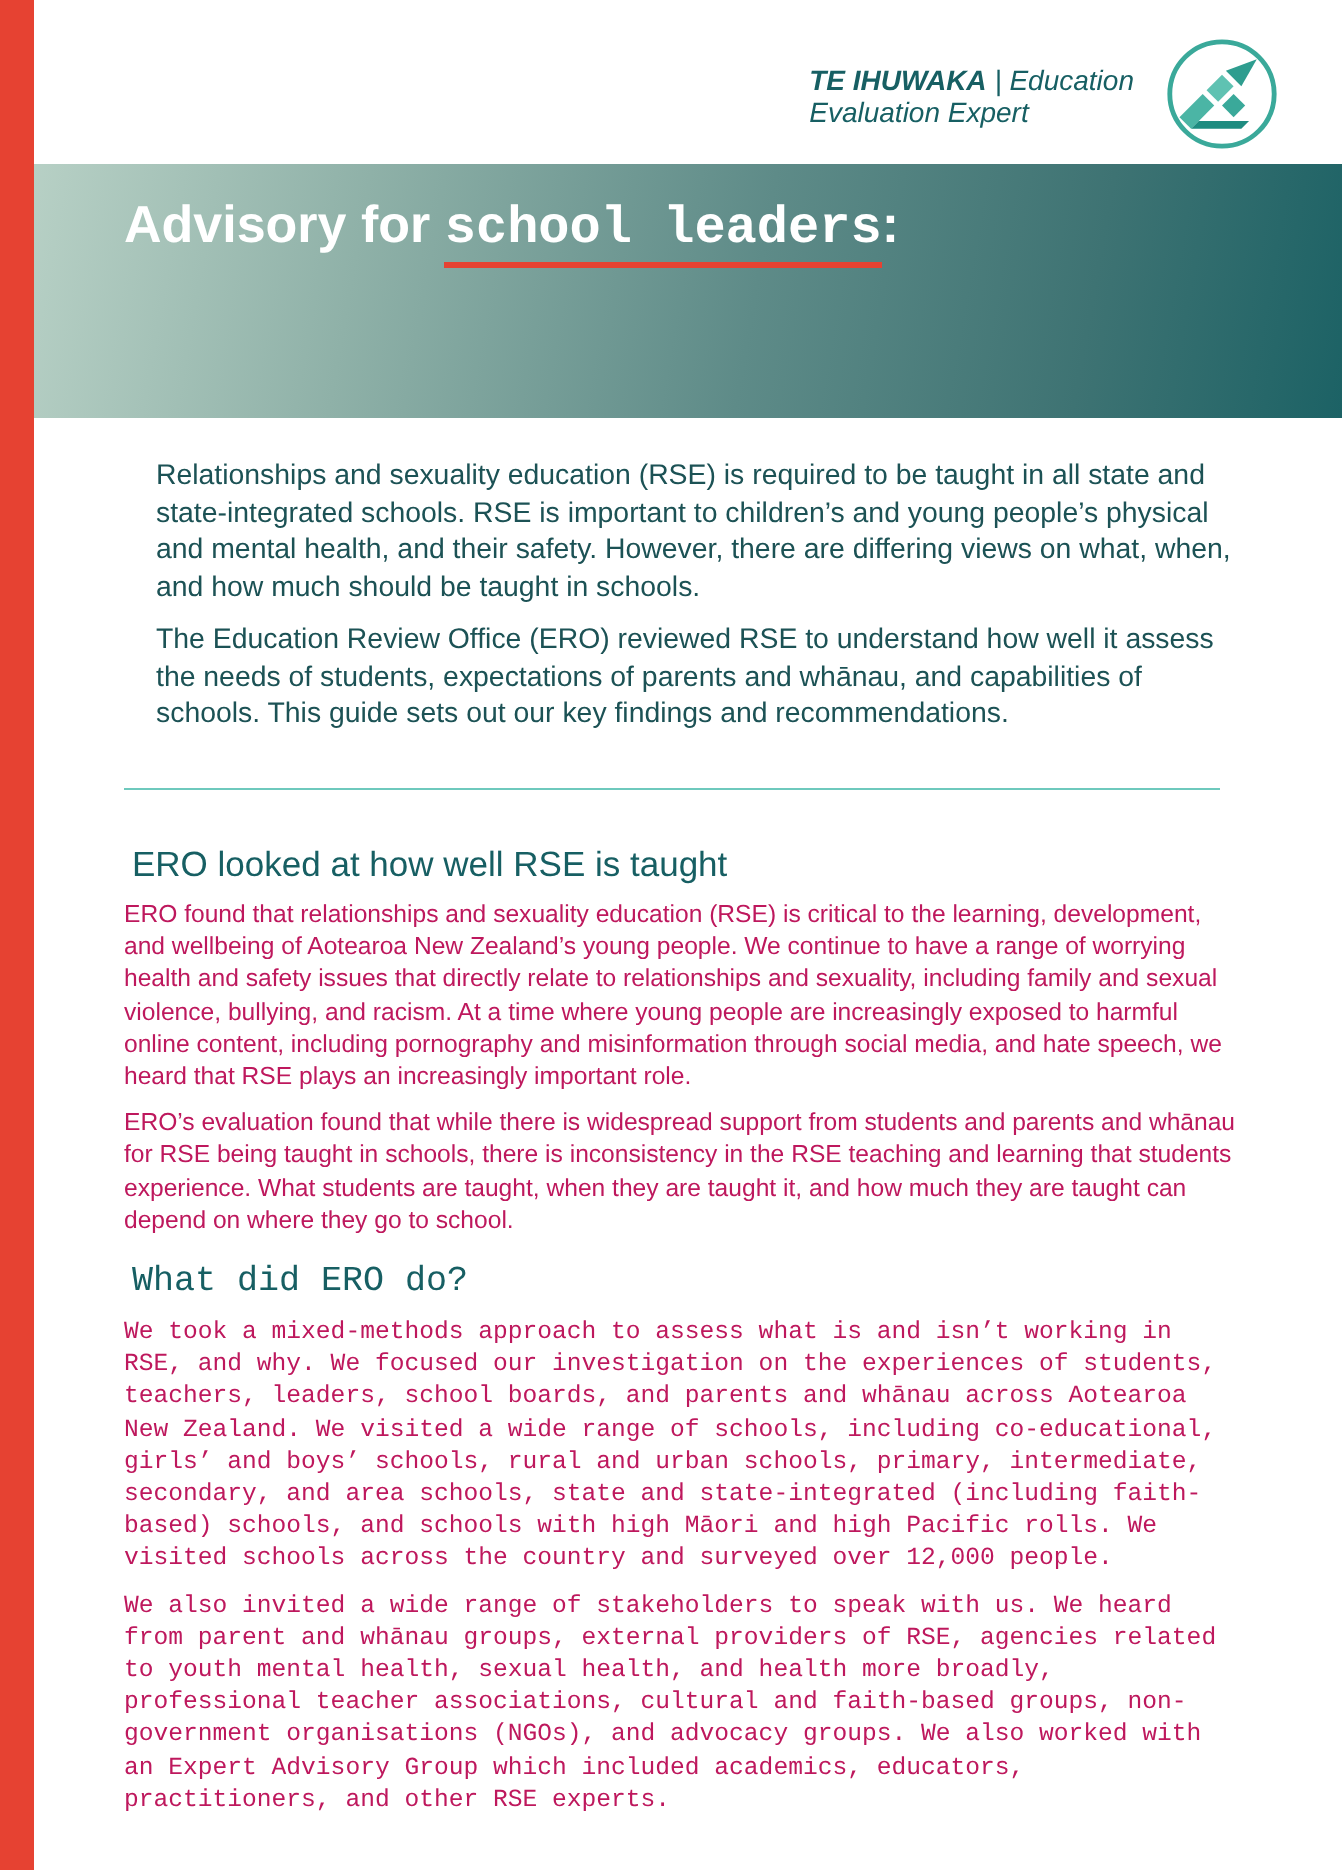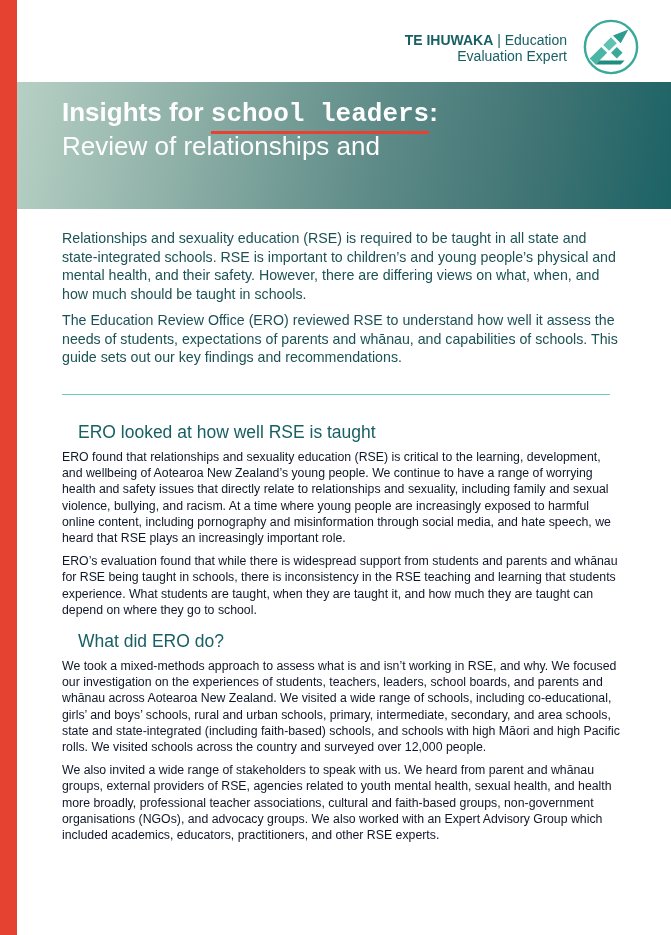"TE IHUWAKA | Education" .logo-text { font-style: none -> italic; text-align: right -> left }
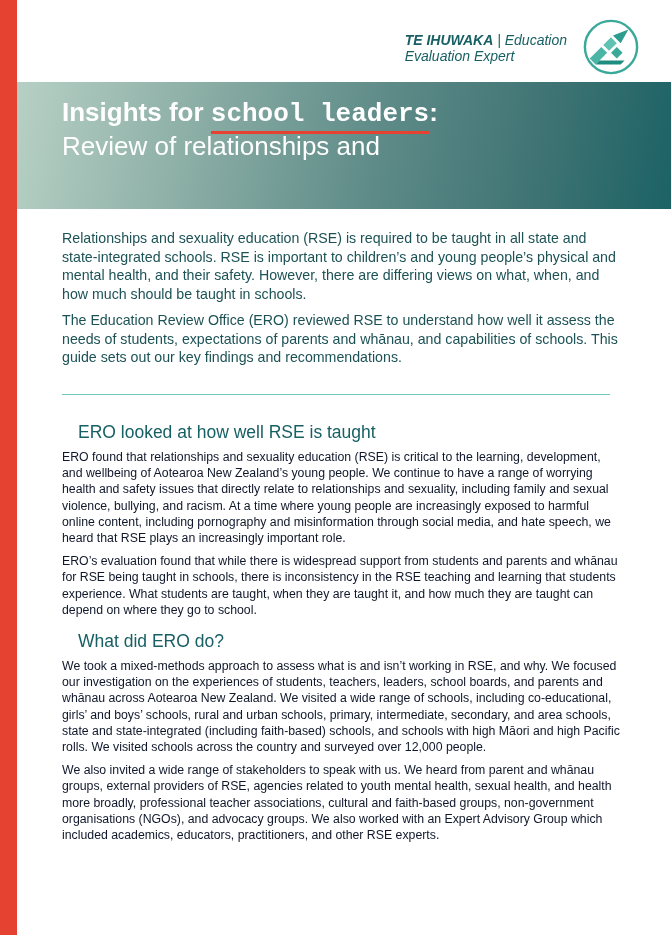"Insights for" span { text: Insights -> Advisory }
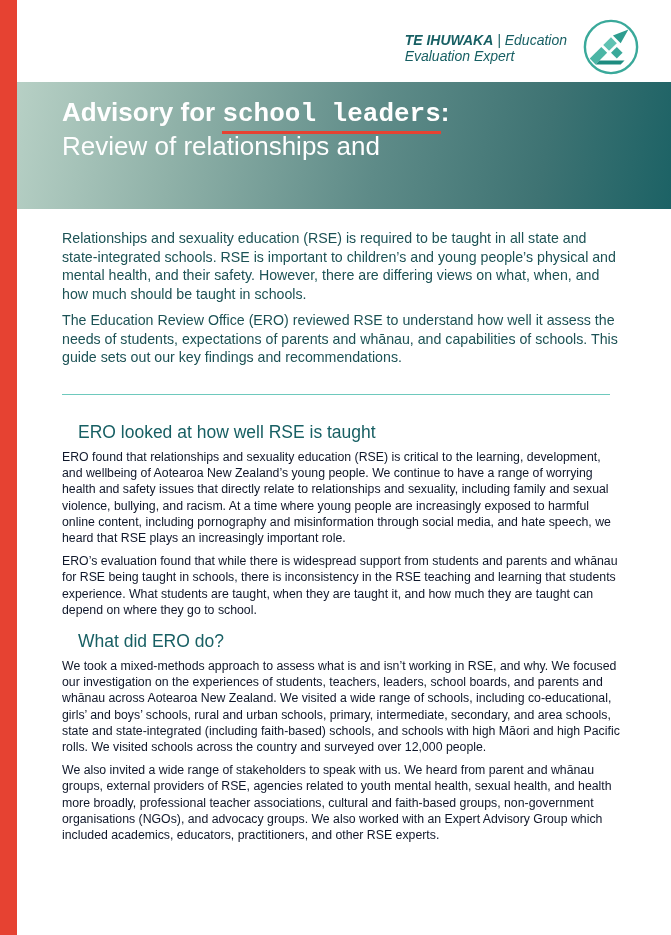"Review of relationships and" div.t2 { html: <div>Review of relationships and</div> -> none }
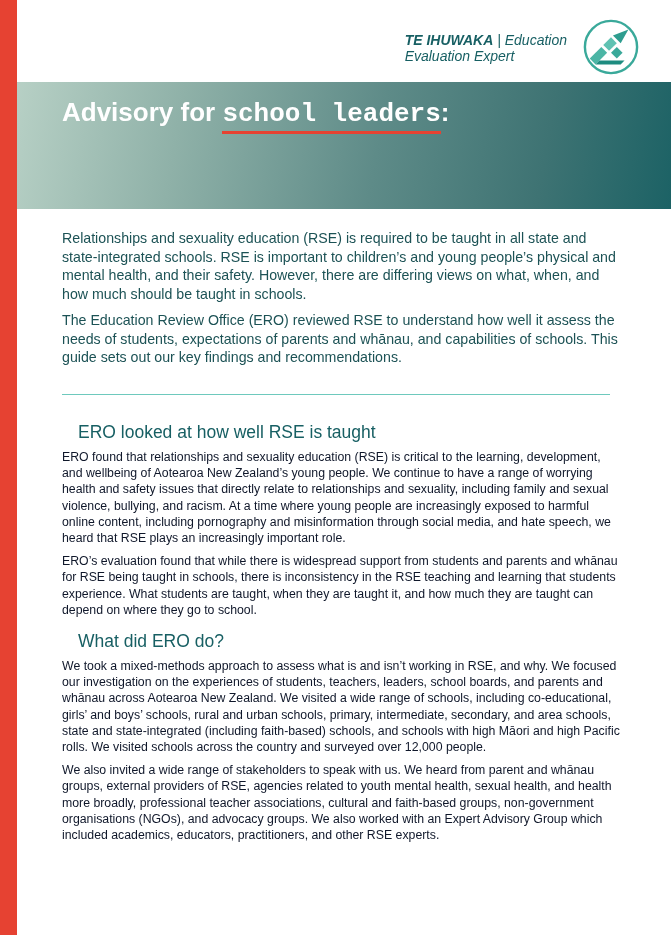"Relationships and sexuality education" .intro p { margin: 0 0 7px 0 -> 0 0 7px 16px }
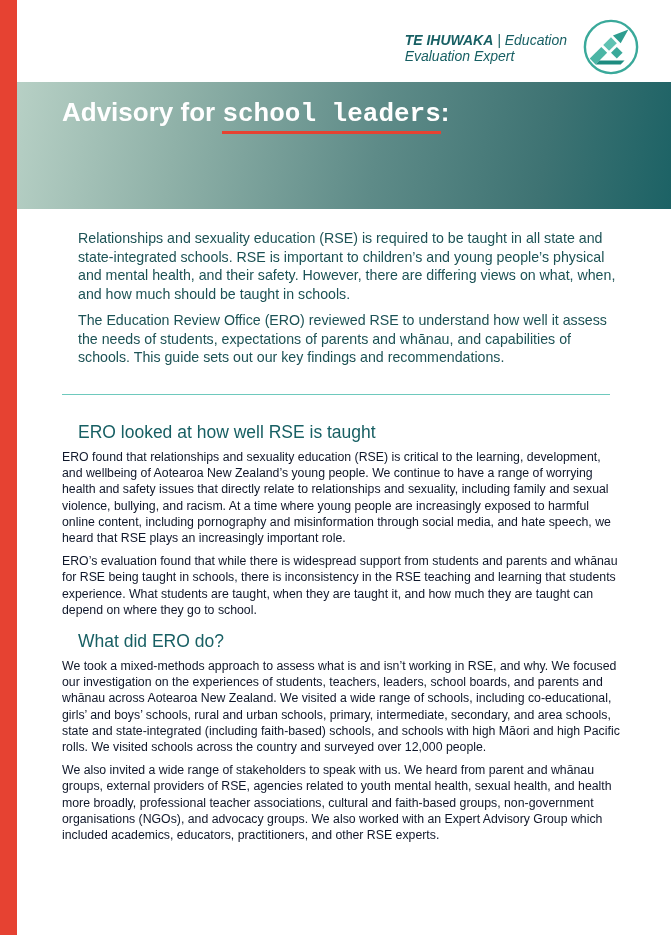"ERO looked at how well" .section h2 { margin: 0 0 6px 16px -> 0 0 6px 4px }
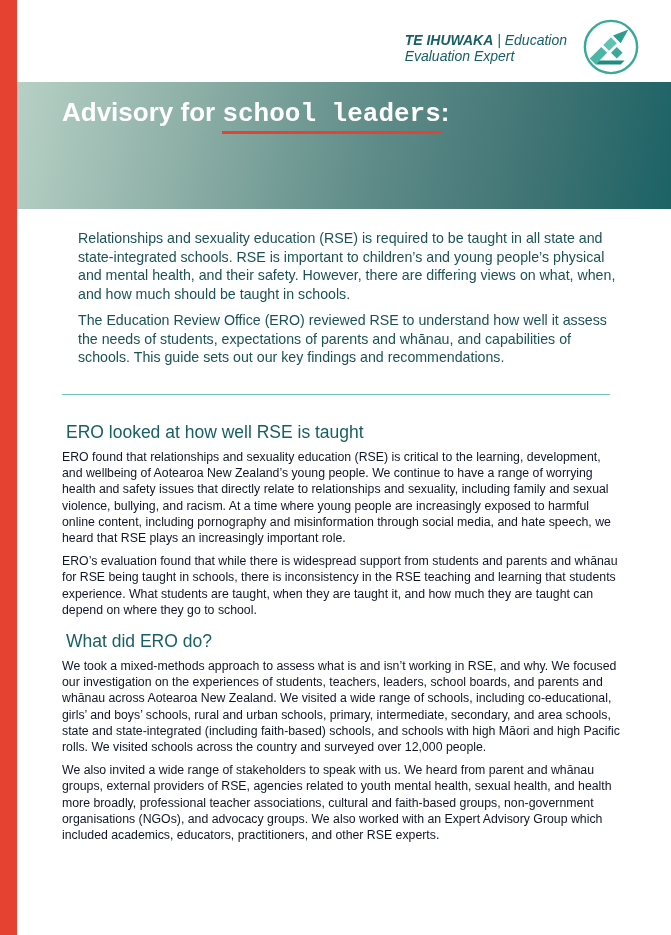"ERO found that relationships and" .section p { color: #0f172a -> #be185d }
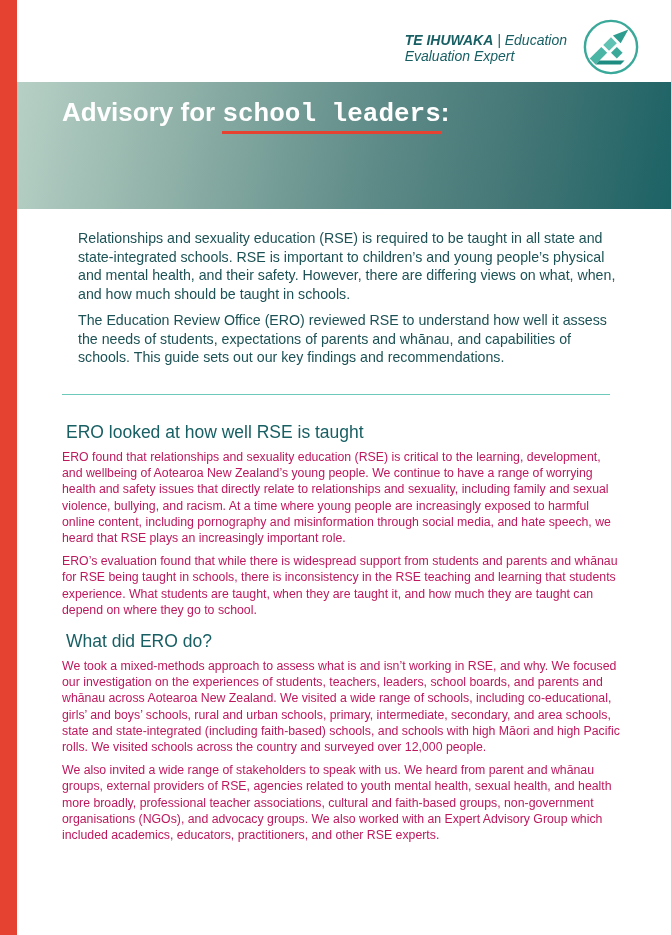"What did ERO do?" div.section { font-family: none -> Liberation Mono, monospace }
